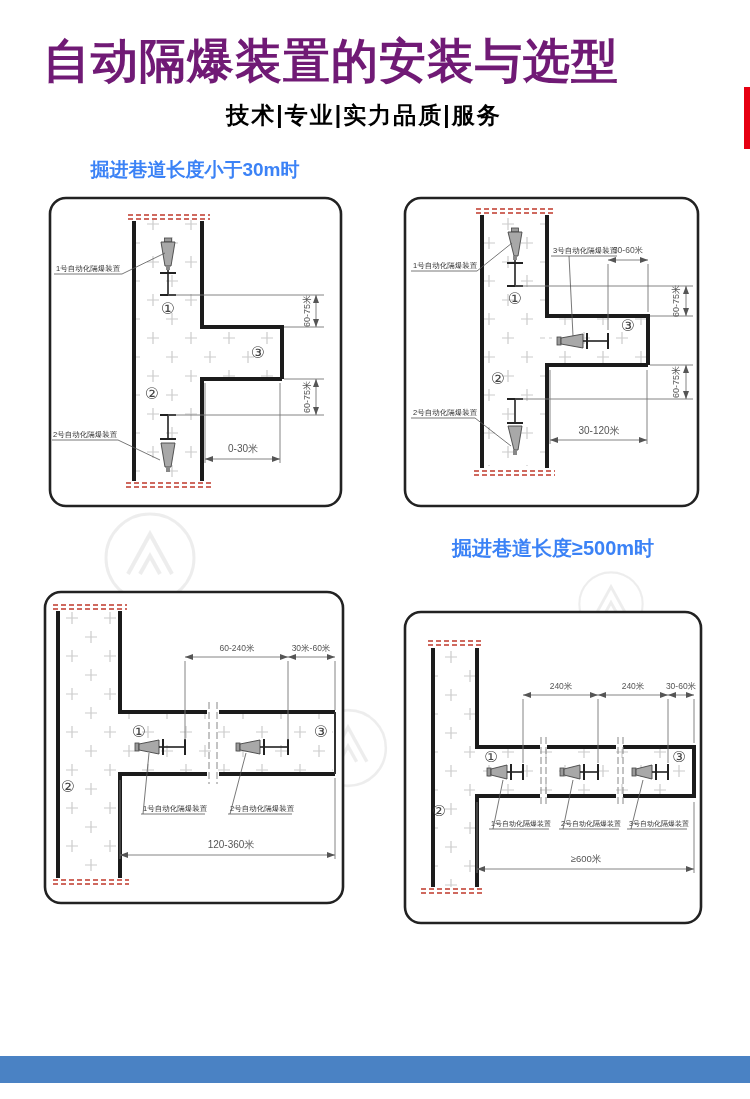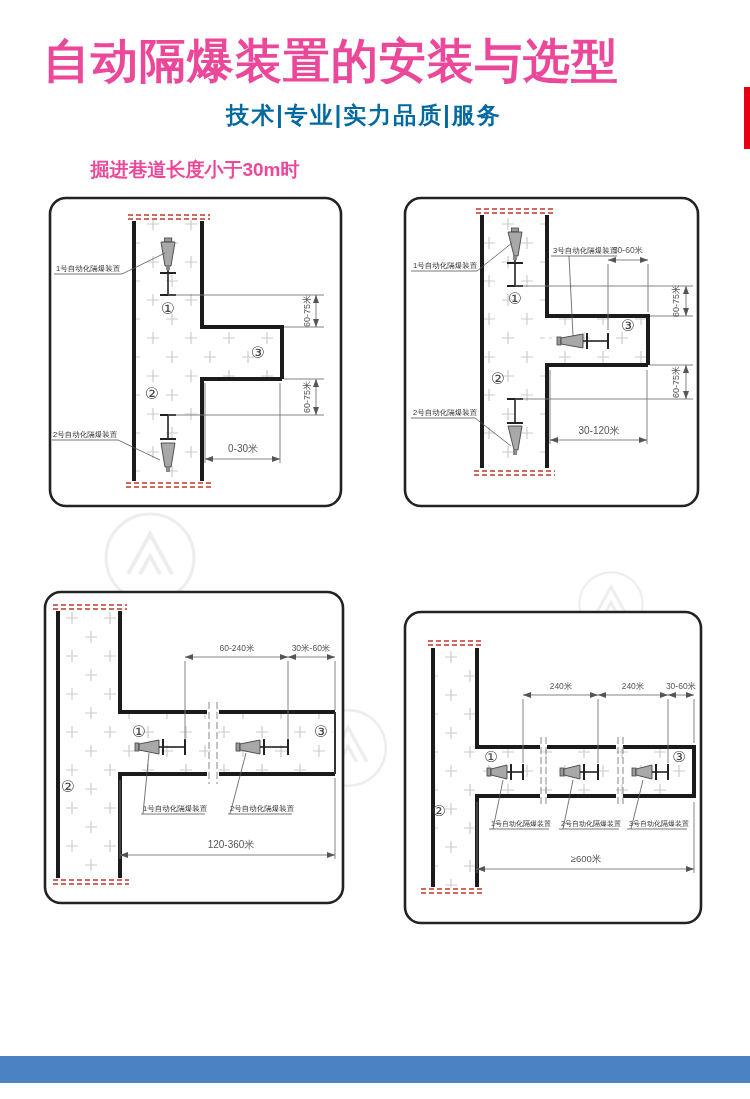"自动隔爆装置的安装与选型" .title { color: #ec4899 -> #701a75 }
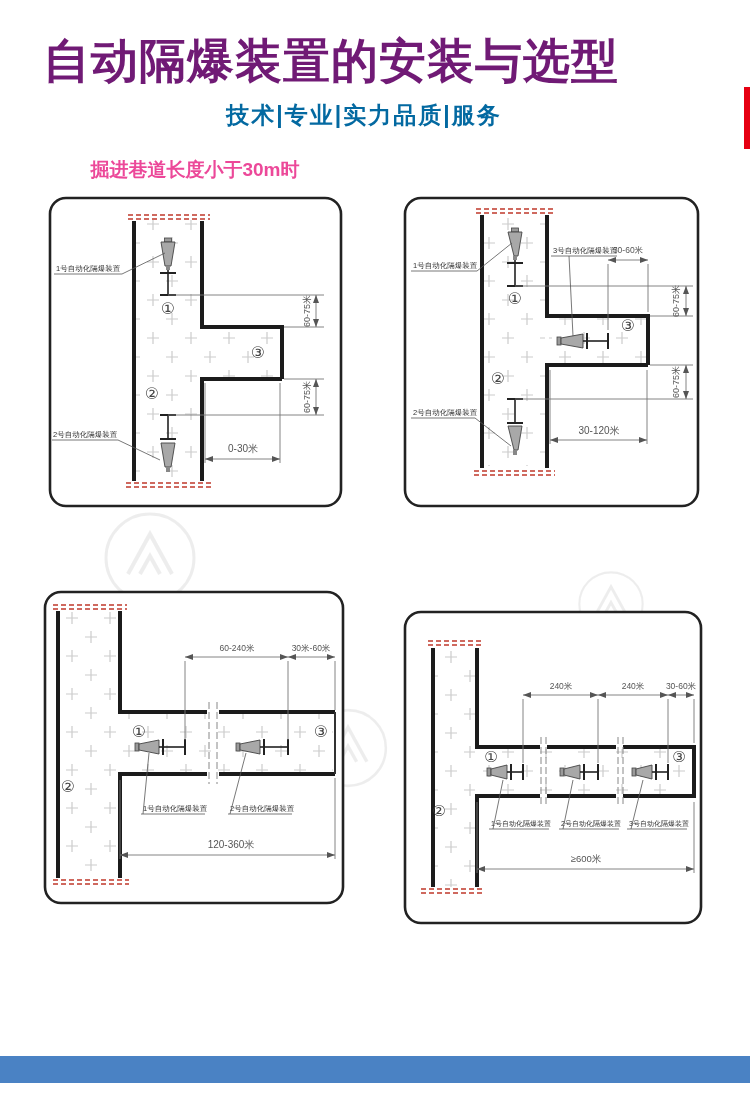"技术|专业|实力品质|服务" .subtitle { color: #0369a1 -> #000000 }
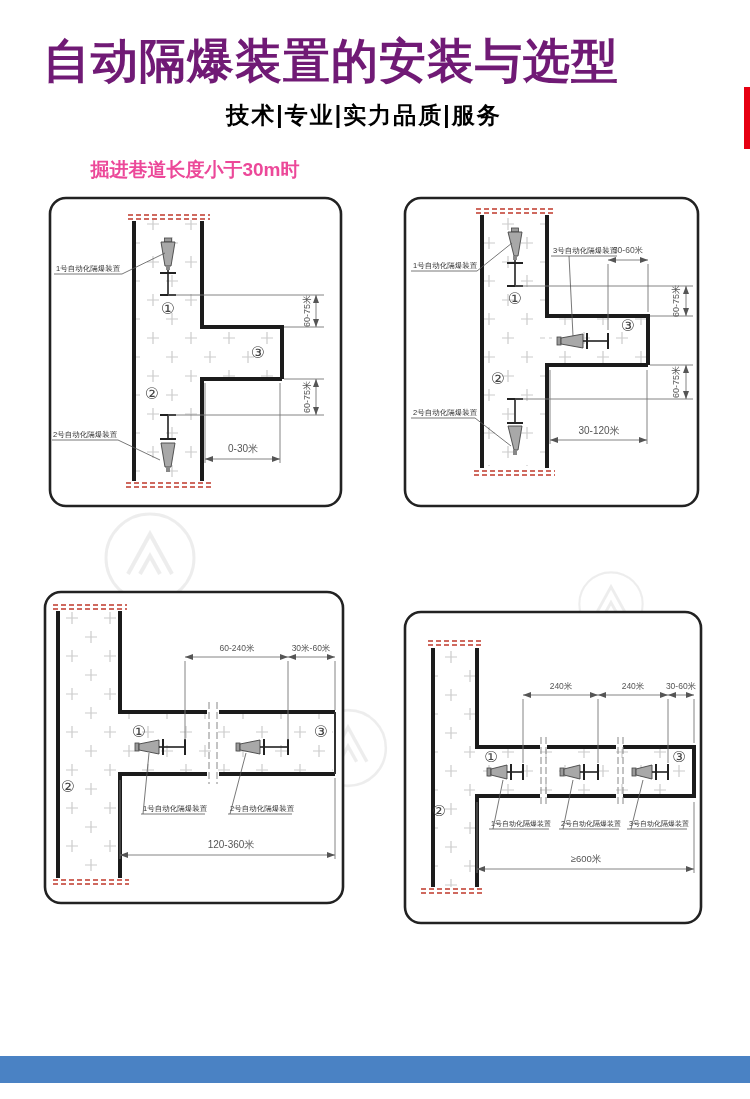"掘进巷道长度小于30m时" .cap { color: #ec4899 -> #3b82f6 }
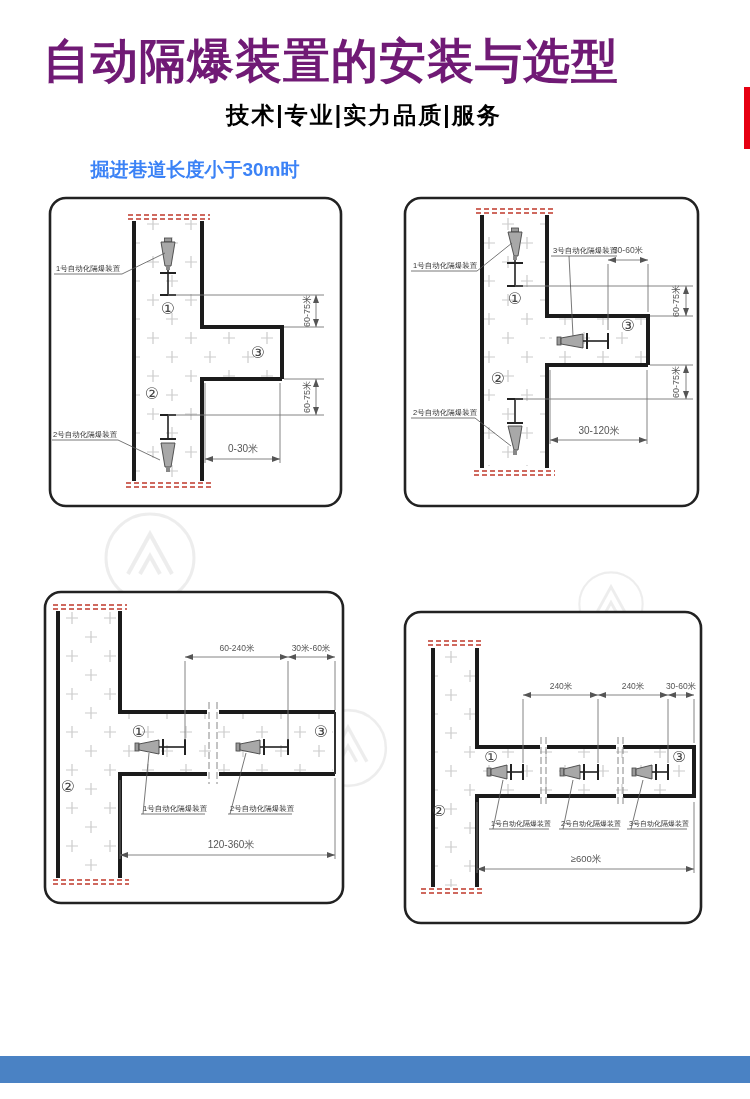"掘进巷道长度≥500m时" p.cap { html: none -> <p>掘进巷道长度≥500m时</p> }
